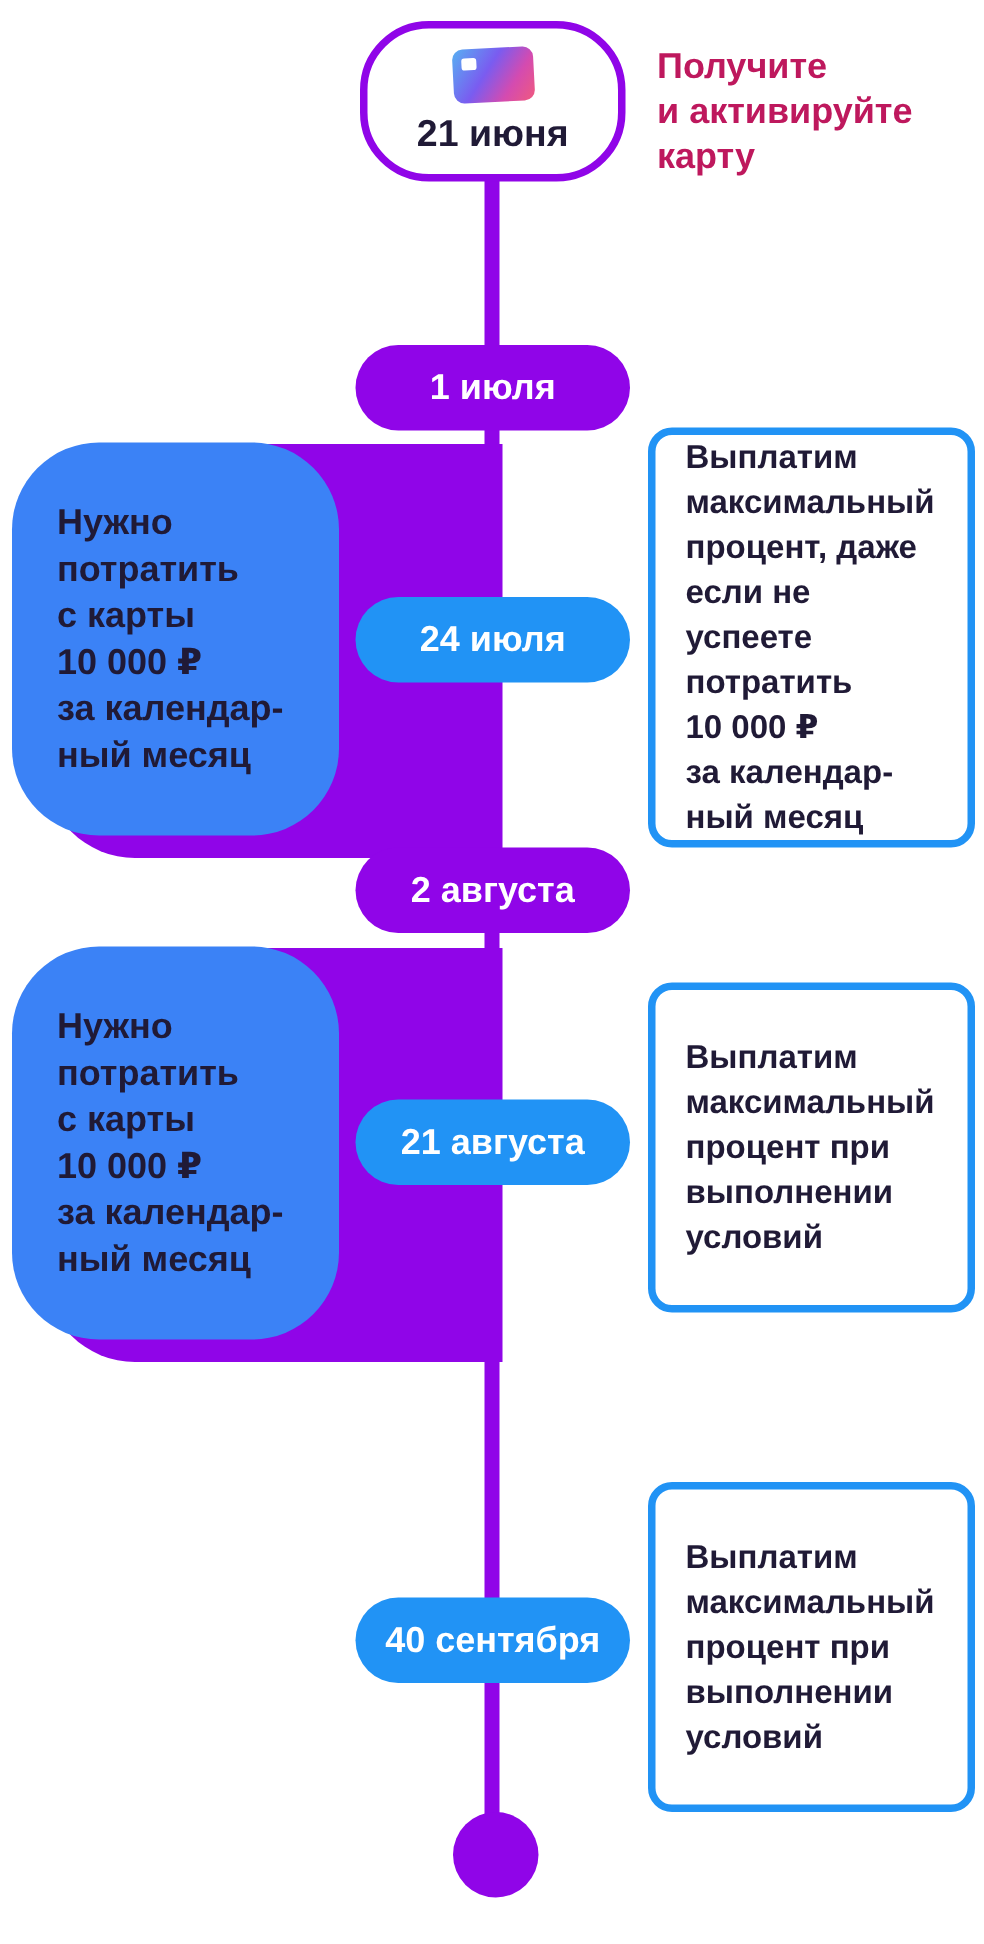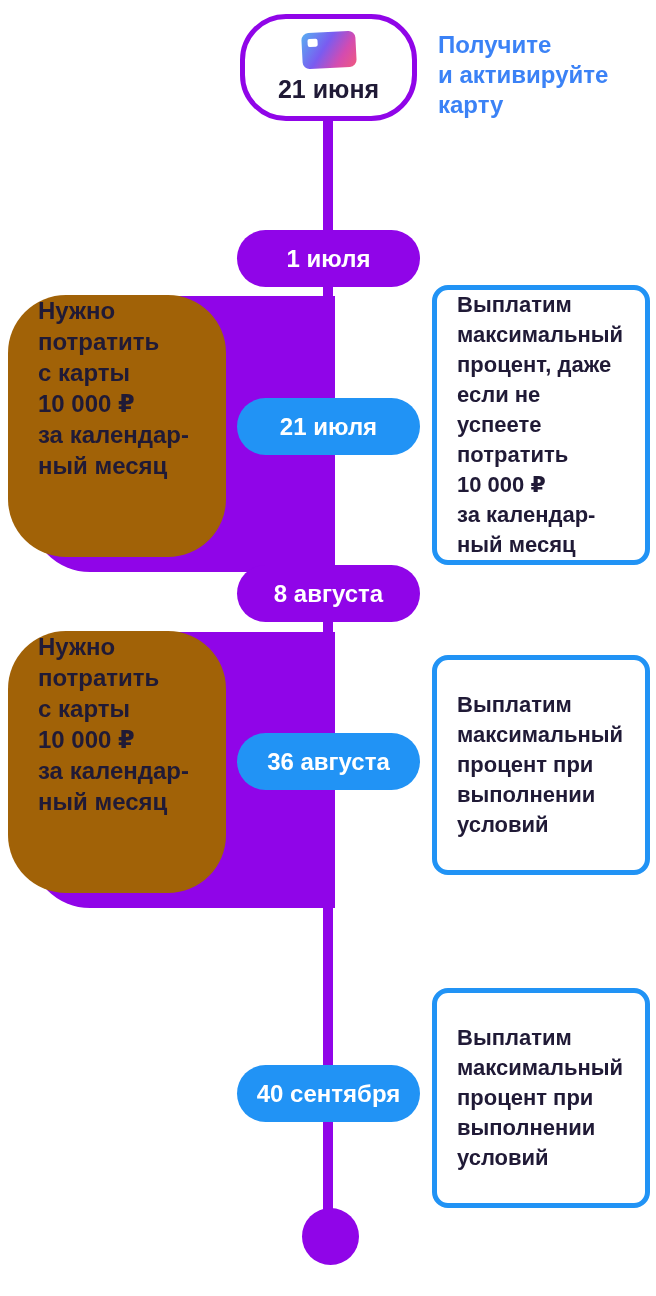"Получите" .caption { color: #3b82f6 -> #be185d }
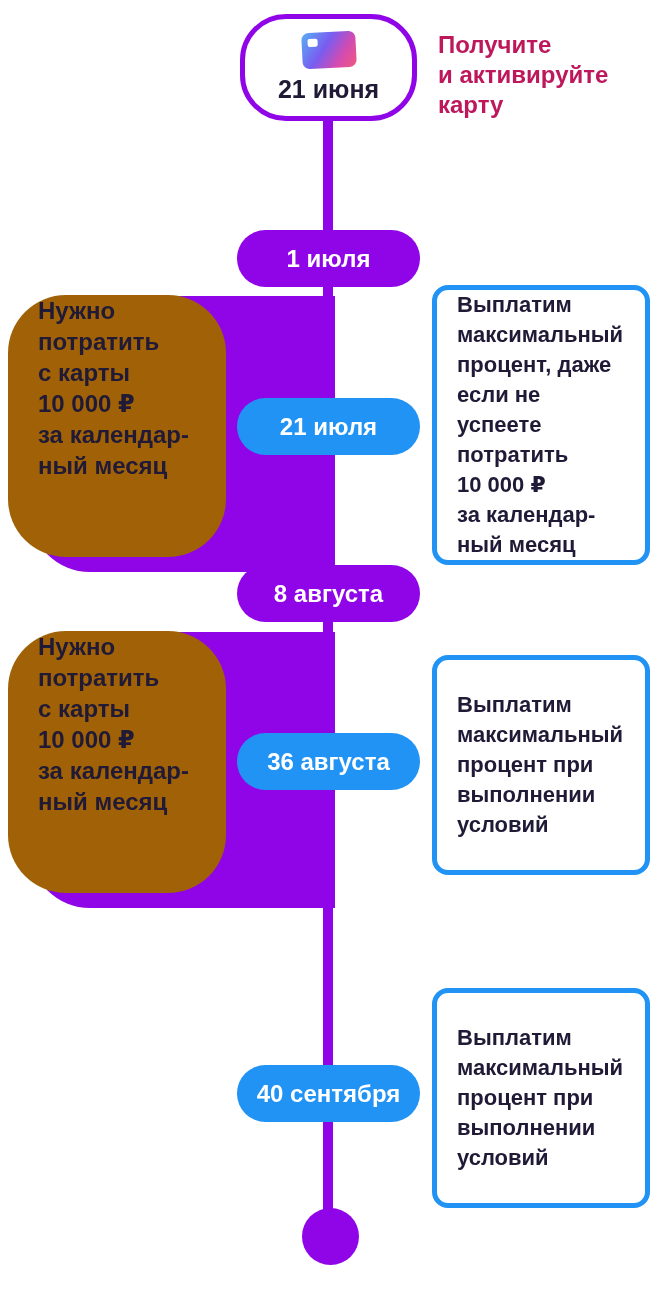"Нужно" .bubble-left { align-items: flex-start -> center; background: #a16207 -> #3b82f6 }
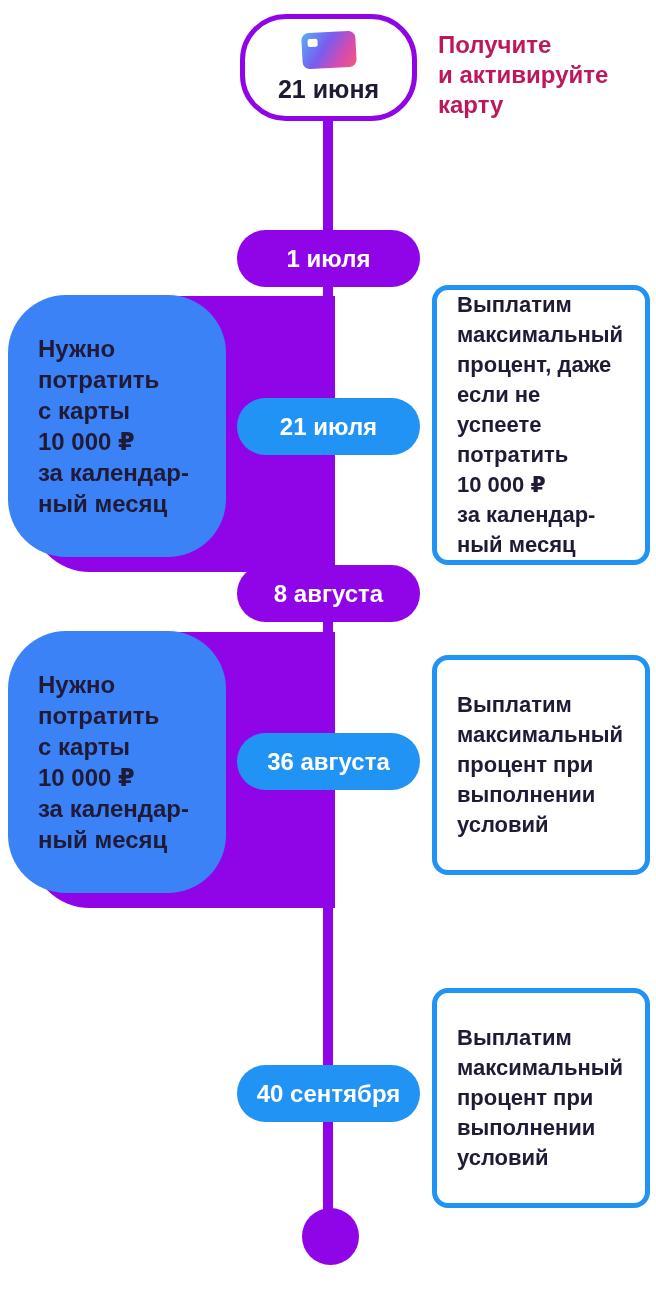"21 июля" div.pill { text: 21 -> 24 }
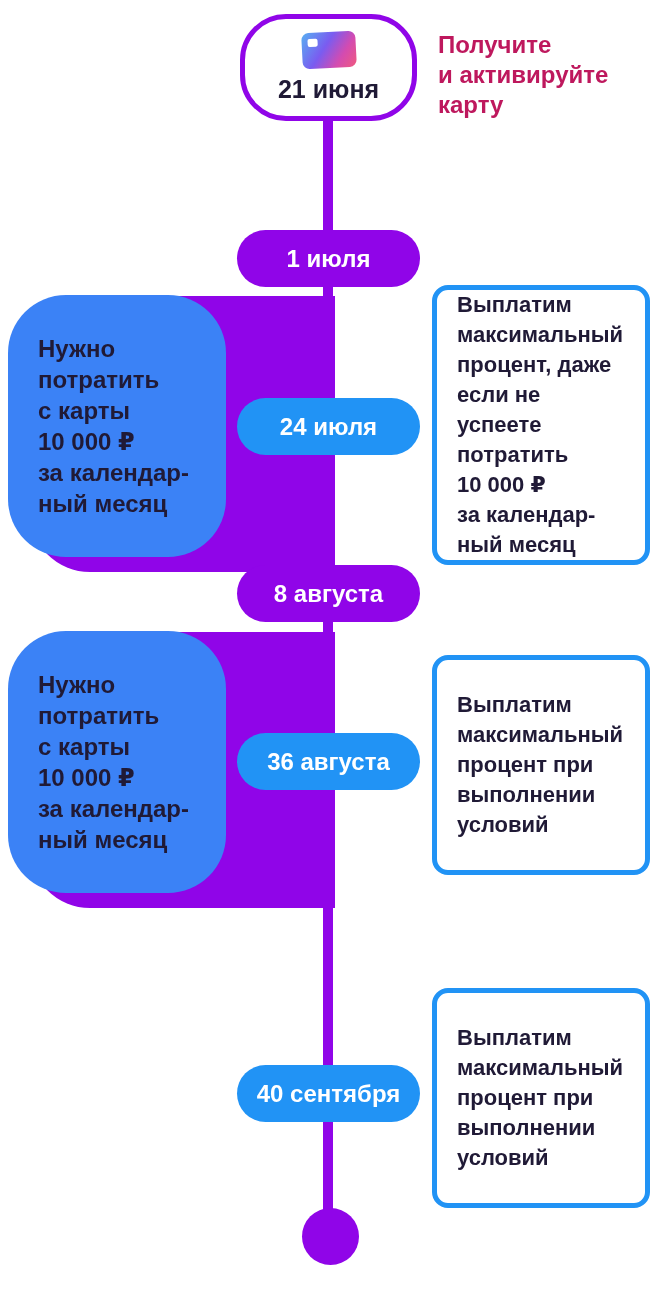"8 августа" div.pill { text: 8 -> 2 }
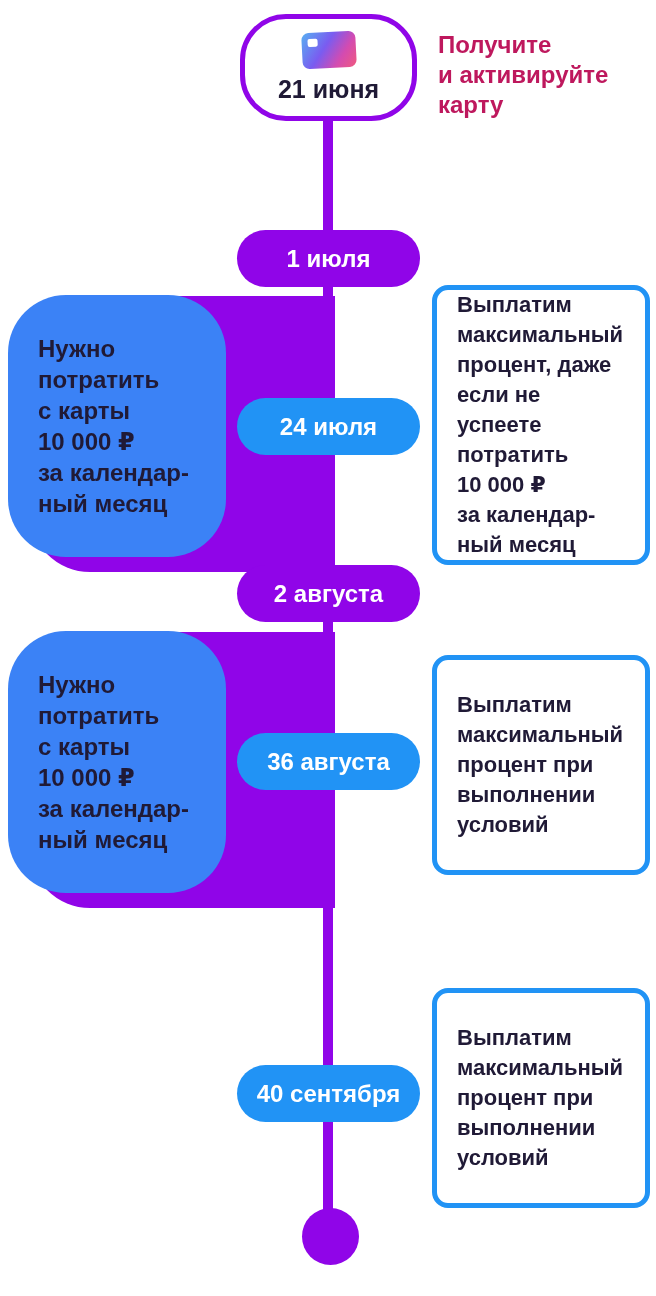"36 августа" div.pill { text: 36 -> 21 }
